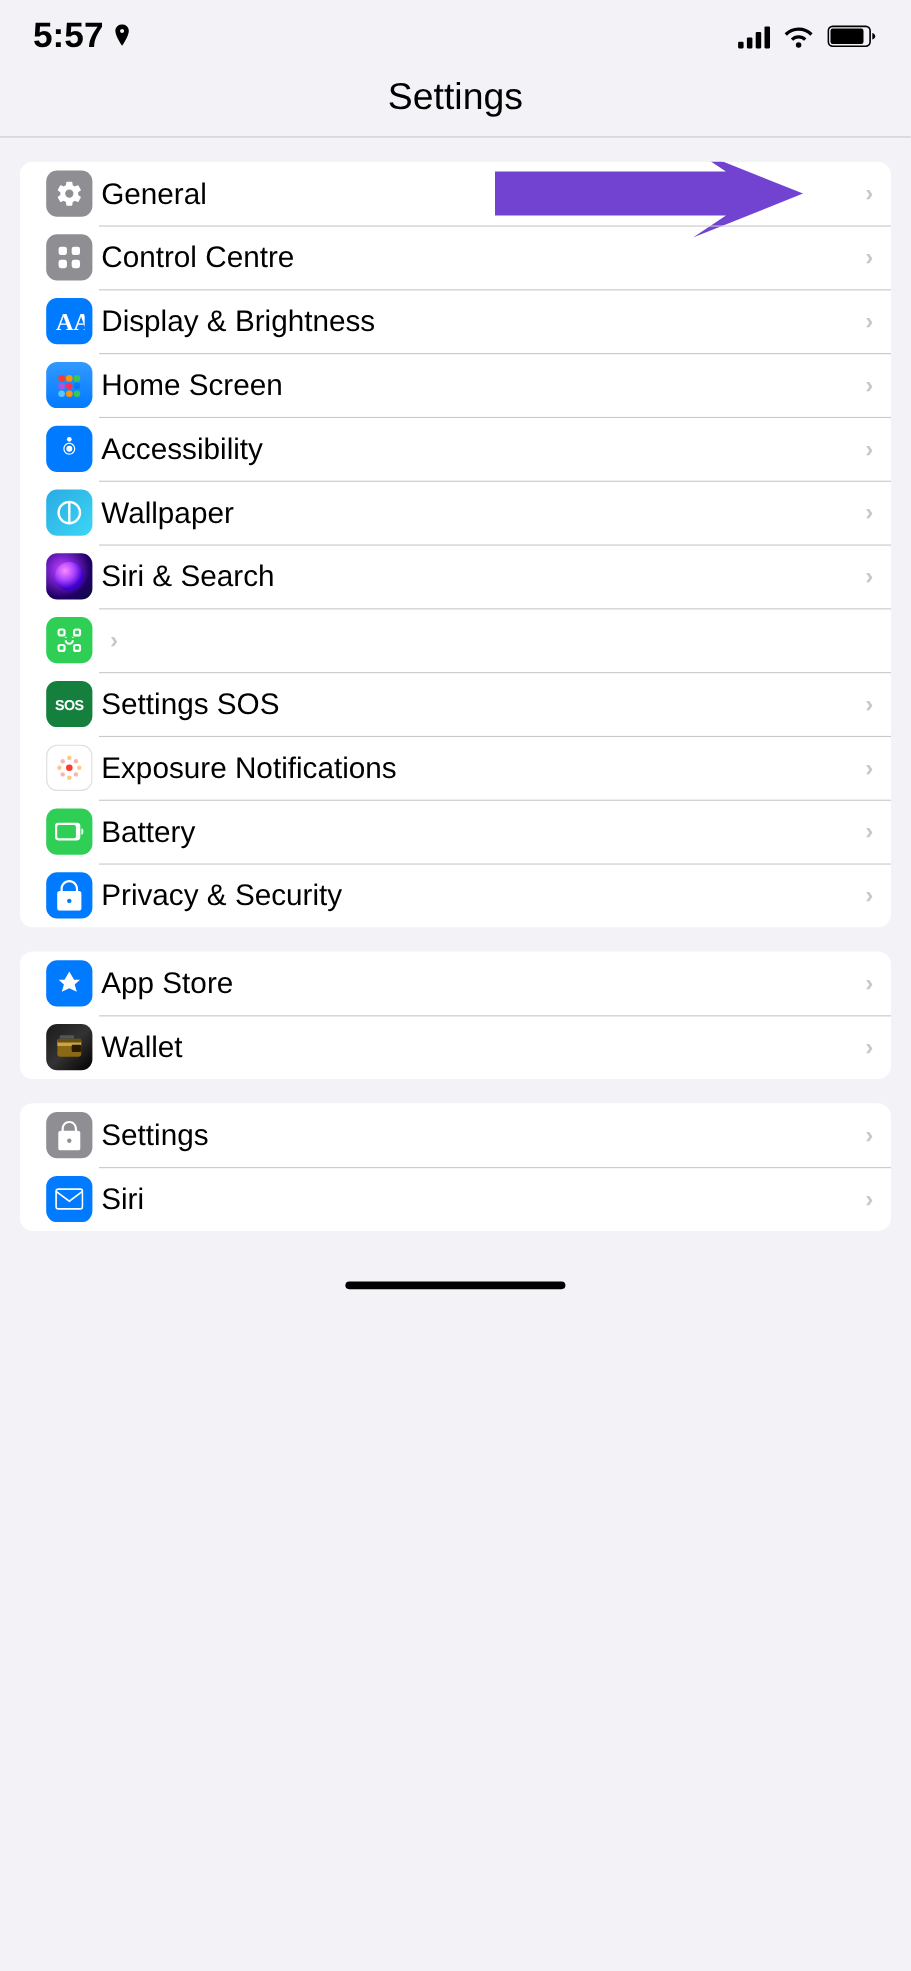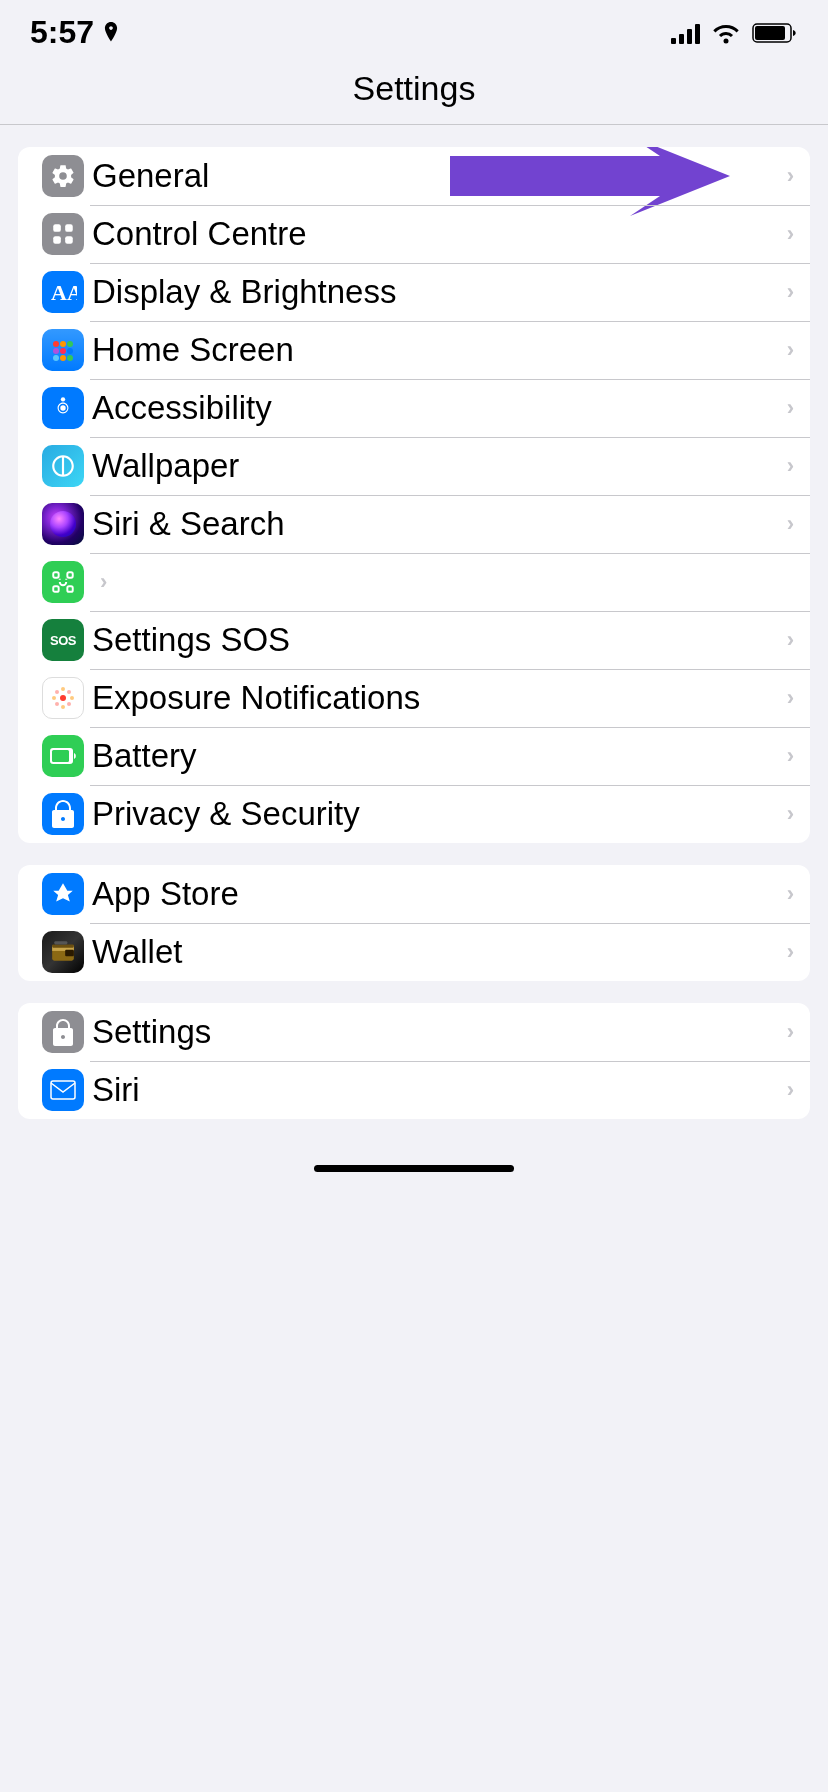"General" .row-label { font-size: 33px -> 27px }
